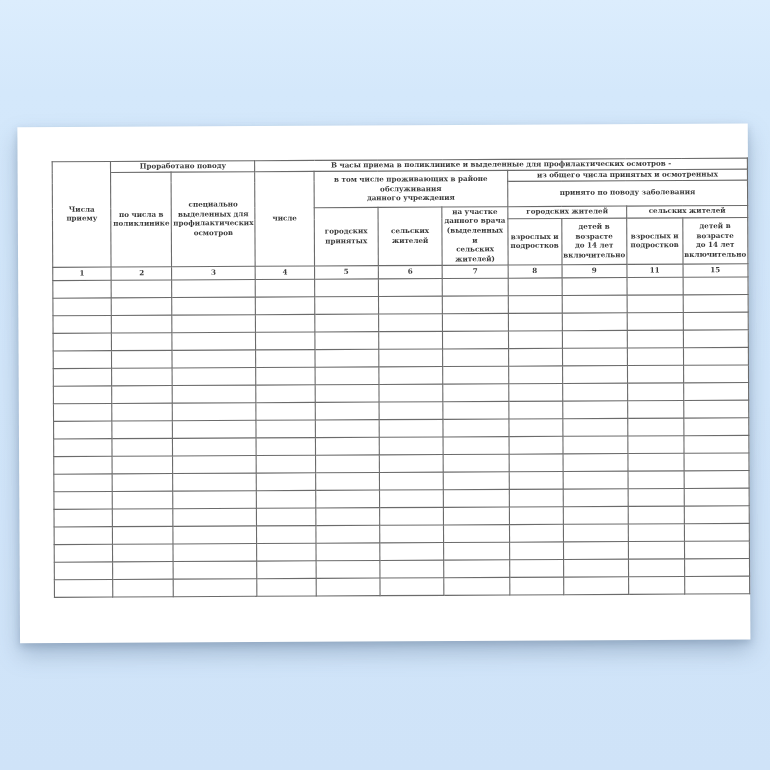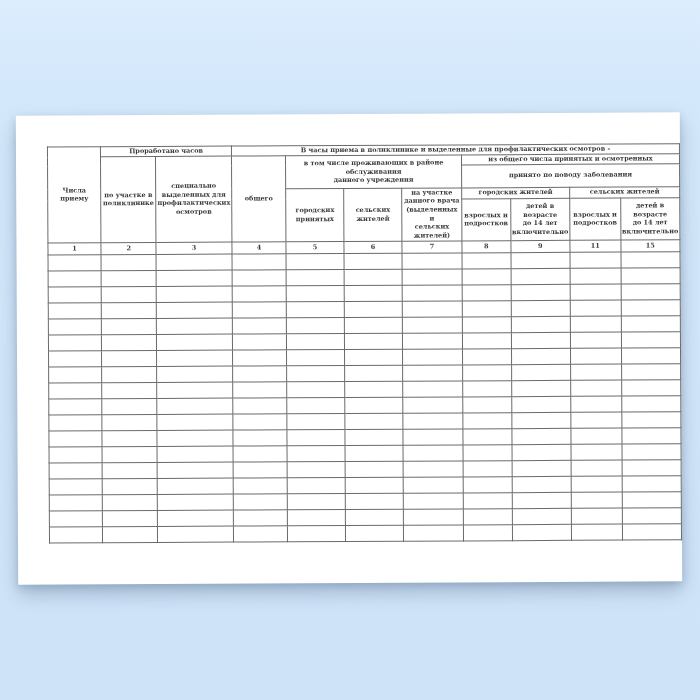"Проработано часов" td { text: часов -> поводу }
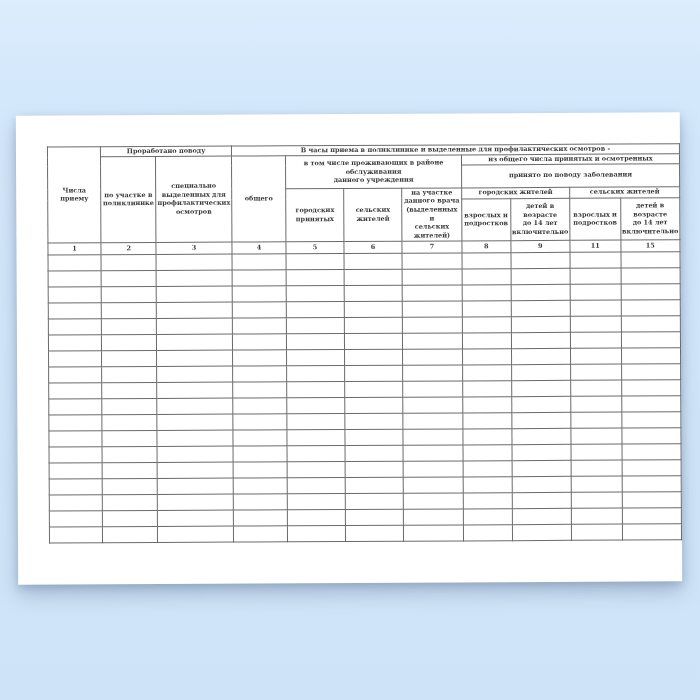"по участке в" td { text: участке -> числа }
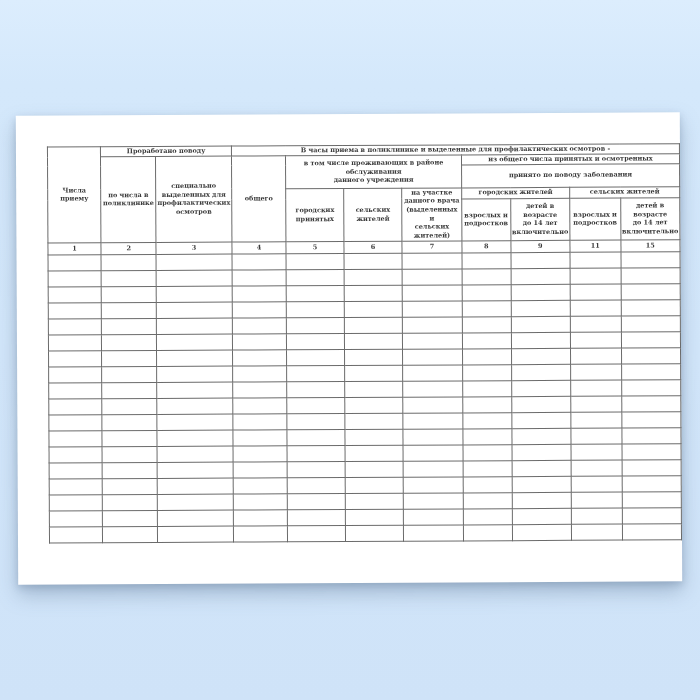"общего" td { text: общего -> числе }
